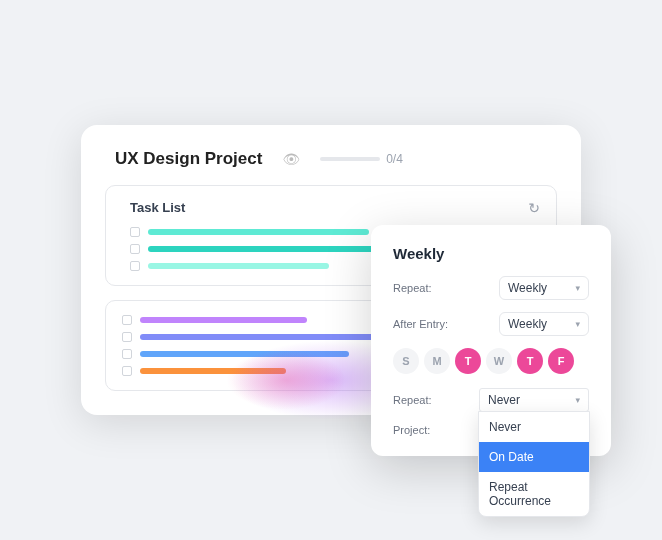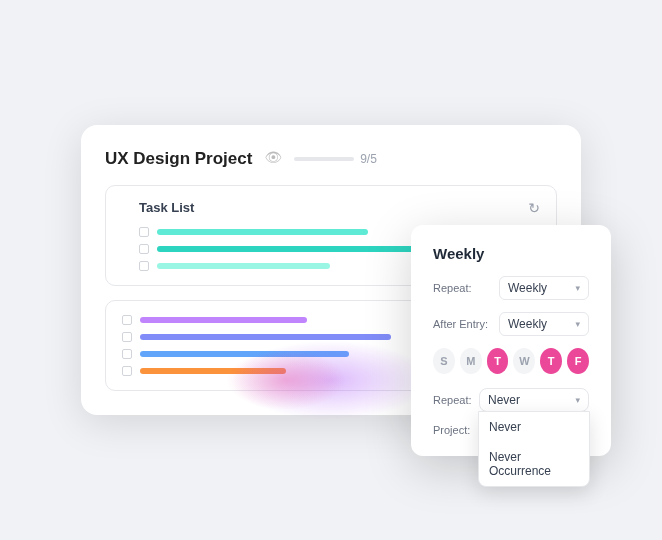"UX Design Project" .project-header { align-items: none -> center; gap: 12px -> 20px; margin-left: none -> 10px }
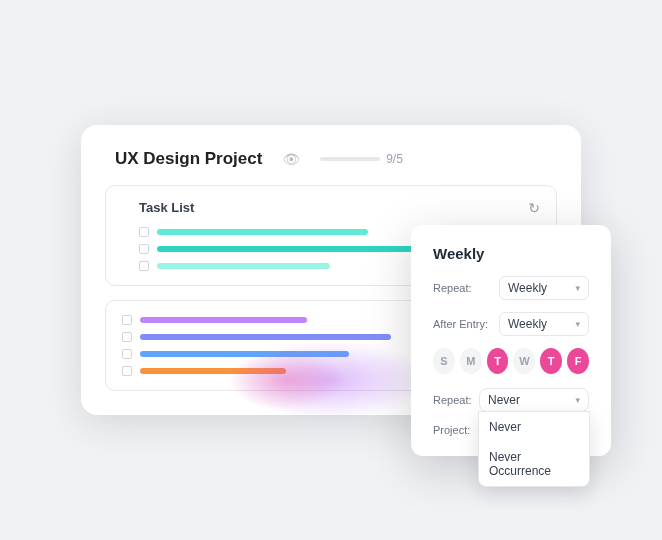"9/5" span.progress-label { text: 9/5 -> 0/4 }
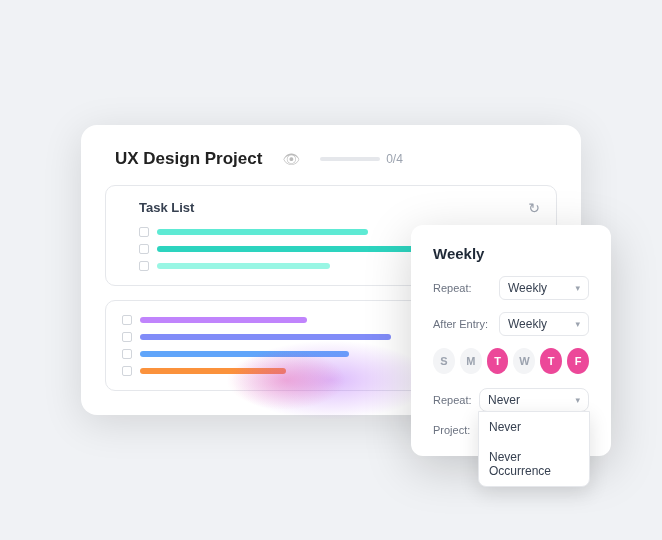"Task List" .task-list-card { padding: 14px 33px -> 14px 24px }
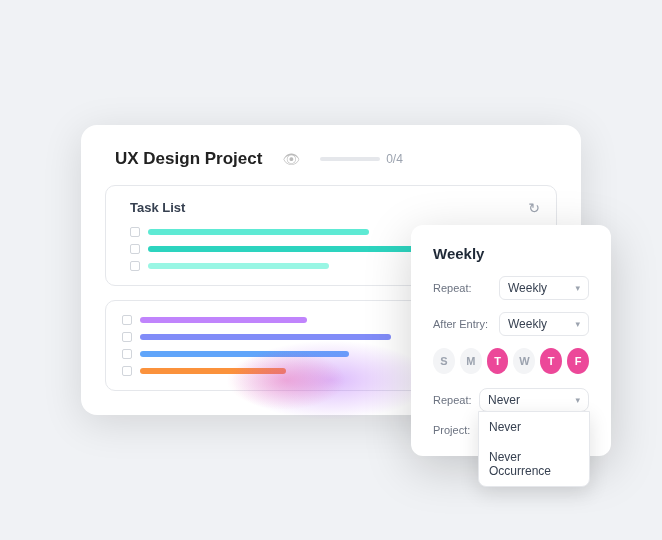"Weekly" .weekly-modal { width: 200px -> 240px }
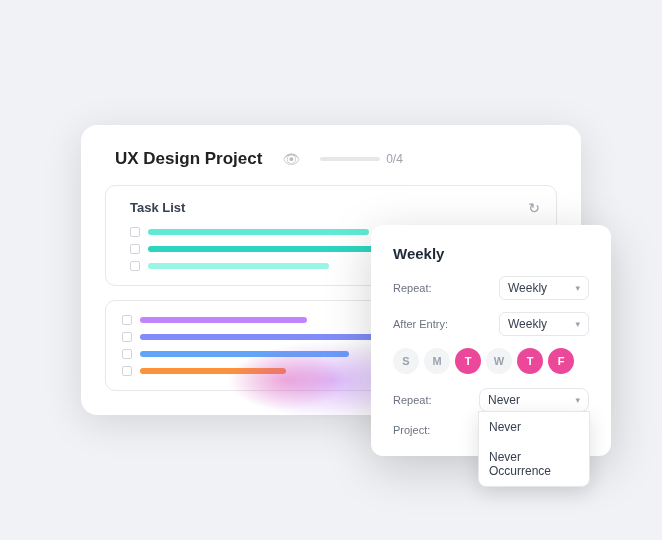"Never" .dropdown-open { border-radius: 8px -> 3px }
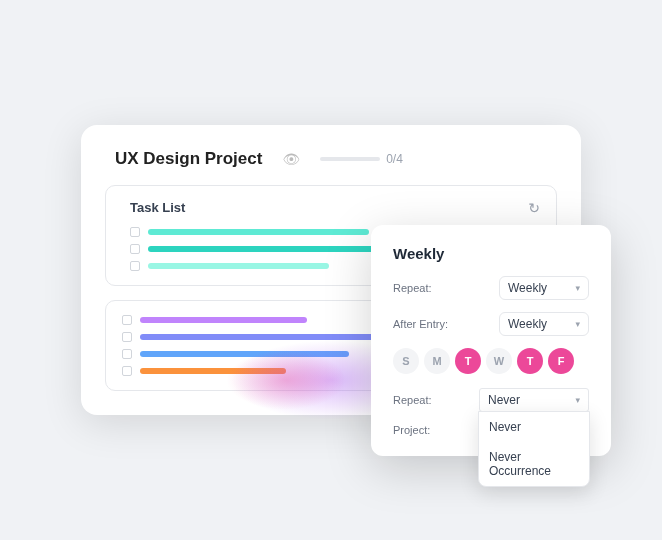"On Date" div.dropdown-item { html: none -> <div>On Date</div> }
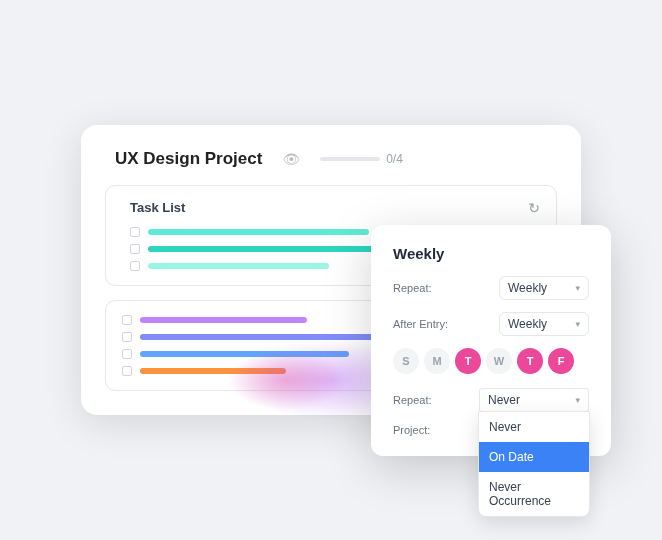"Never Occurrence" div.dropdown-item { text: Never -> Repeat }
